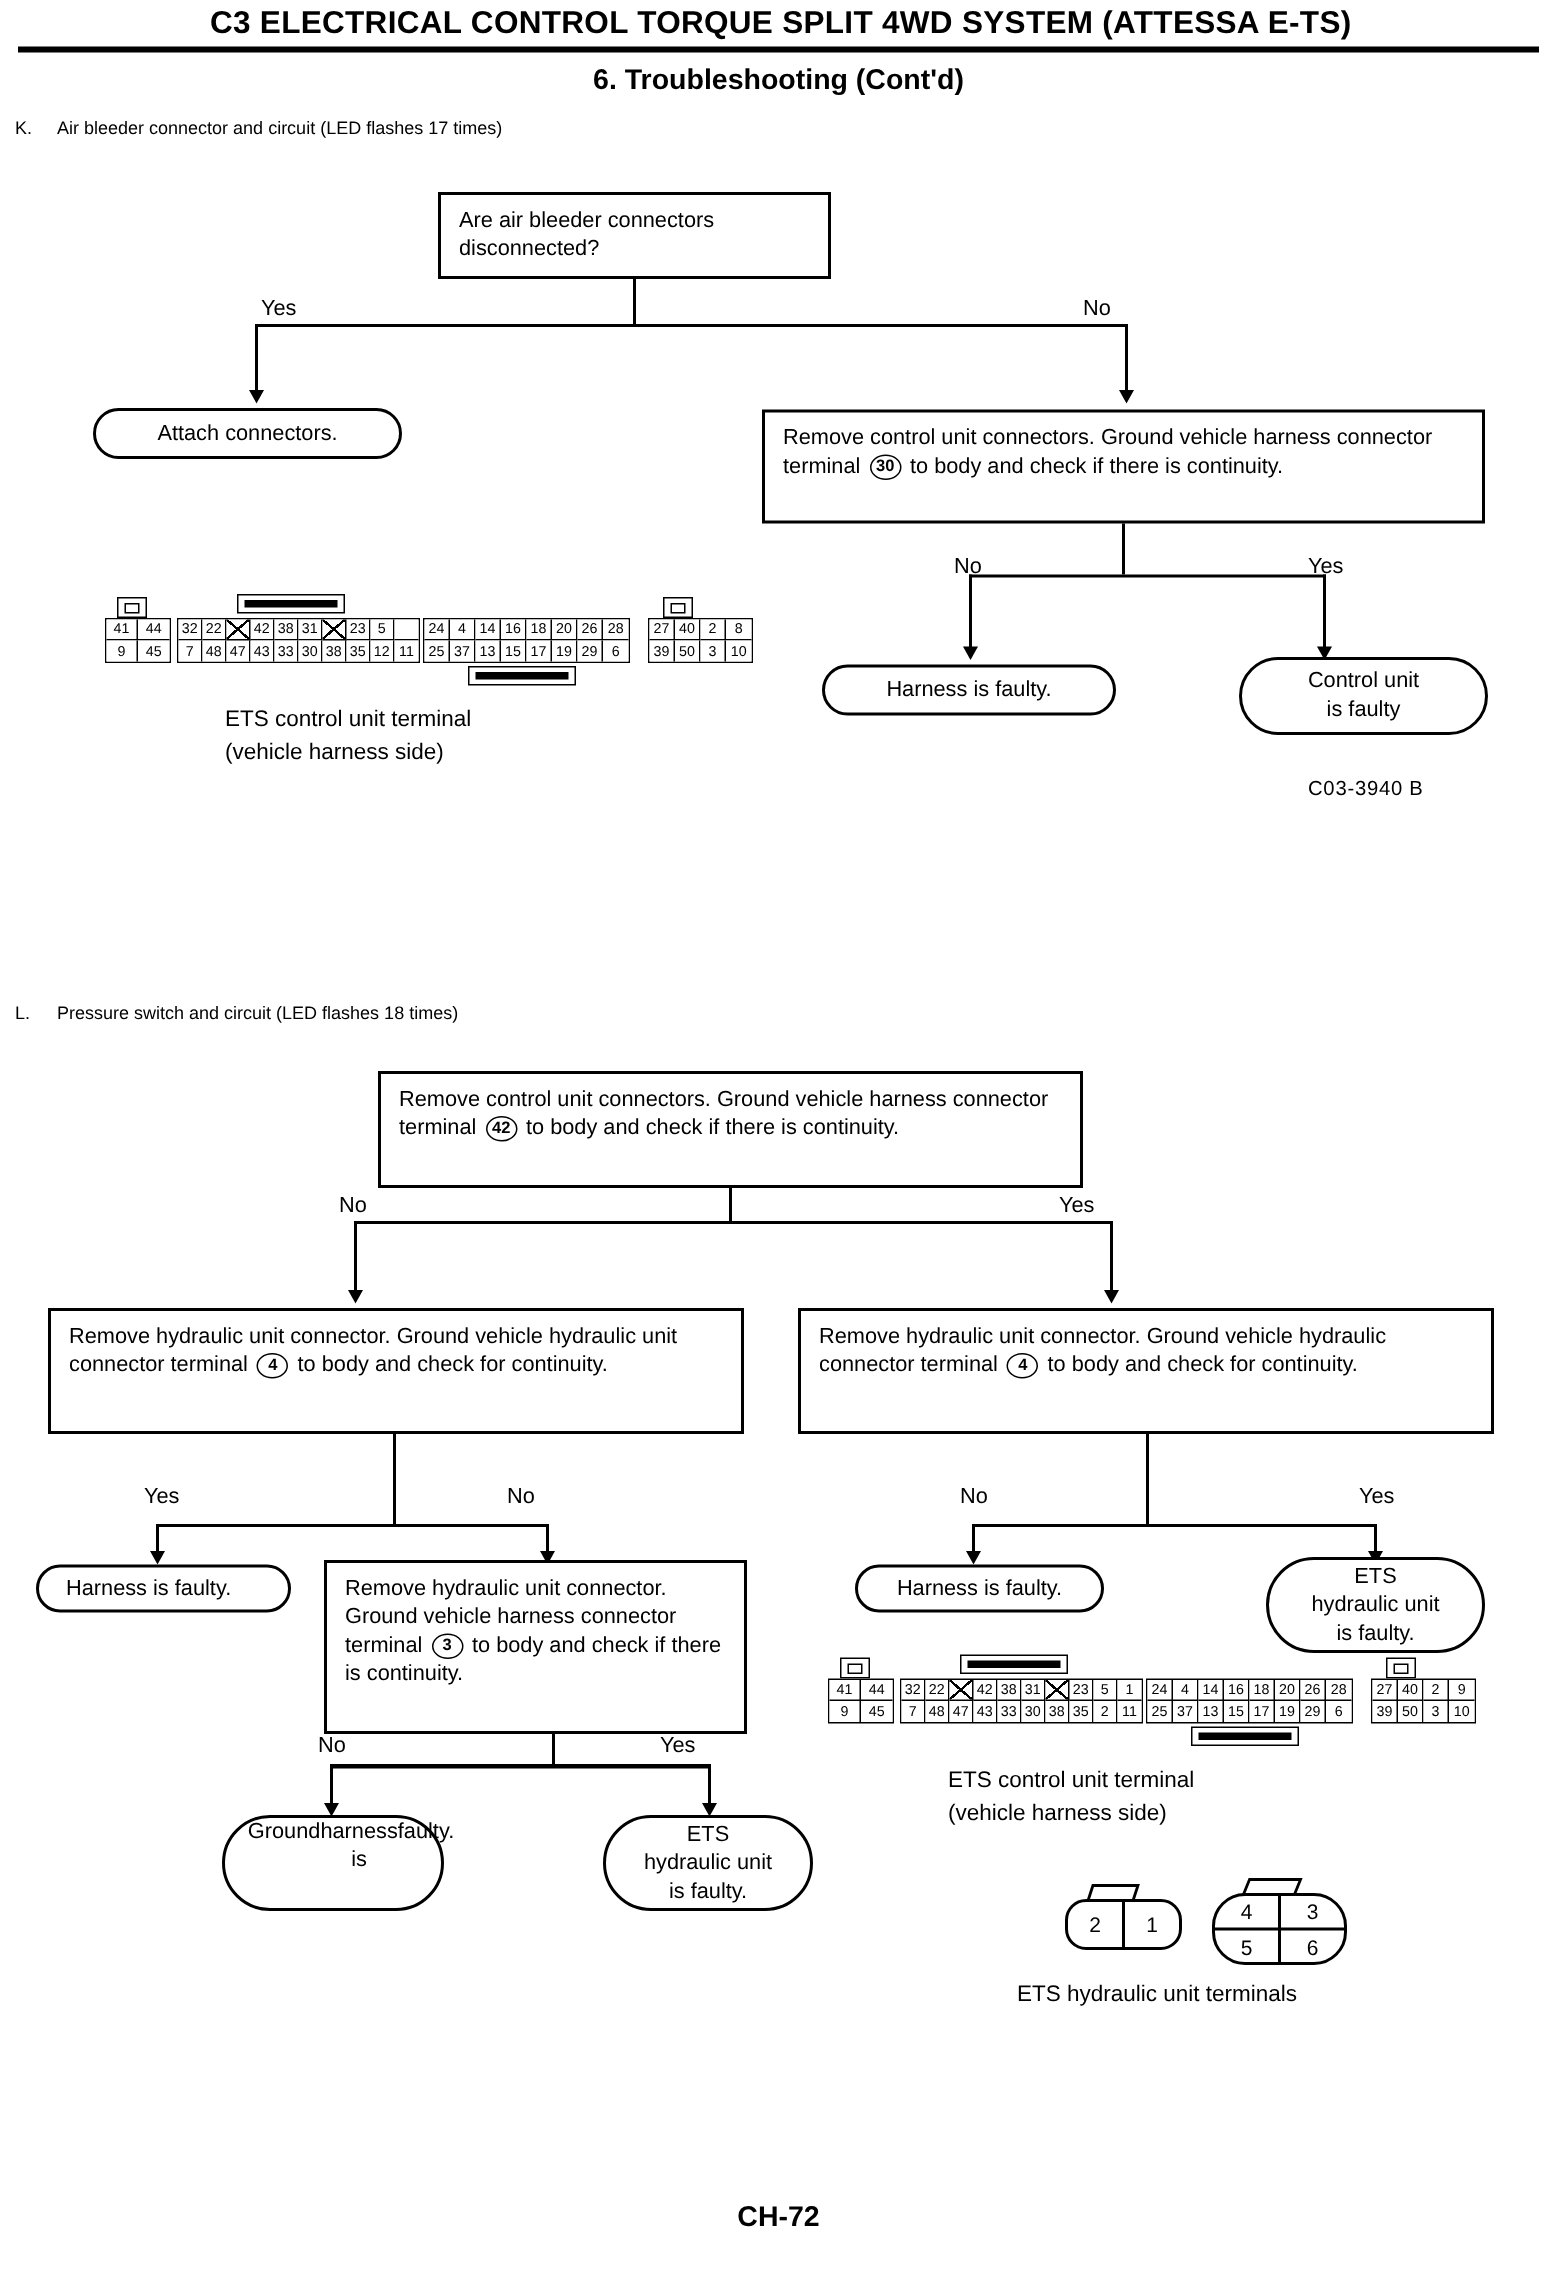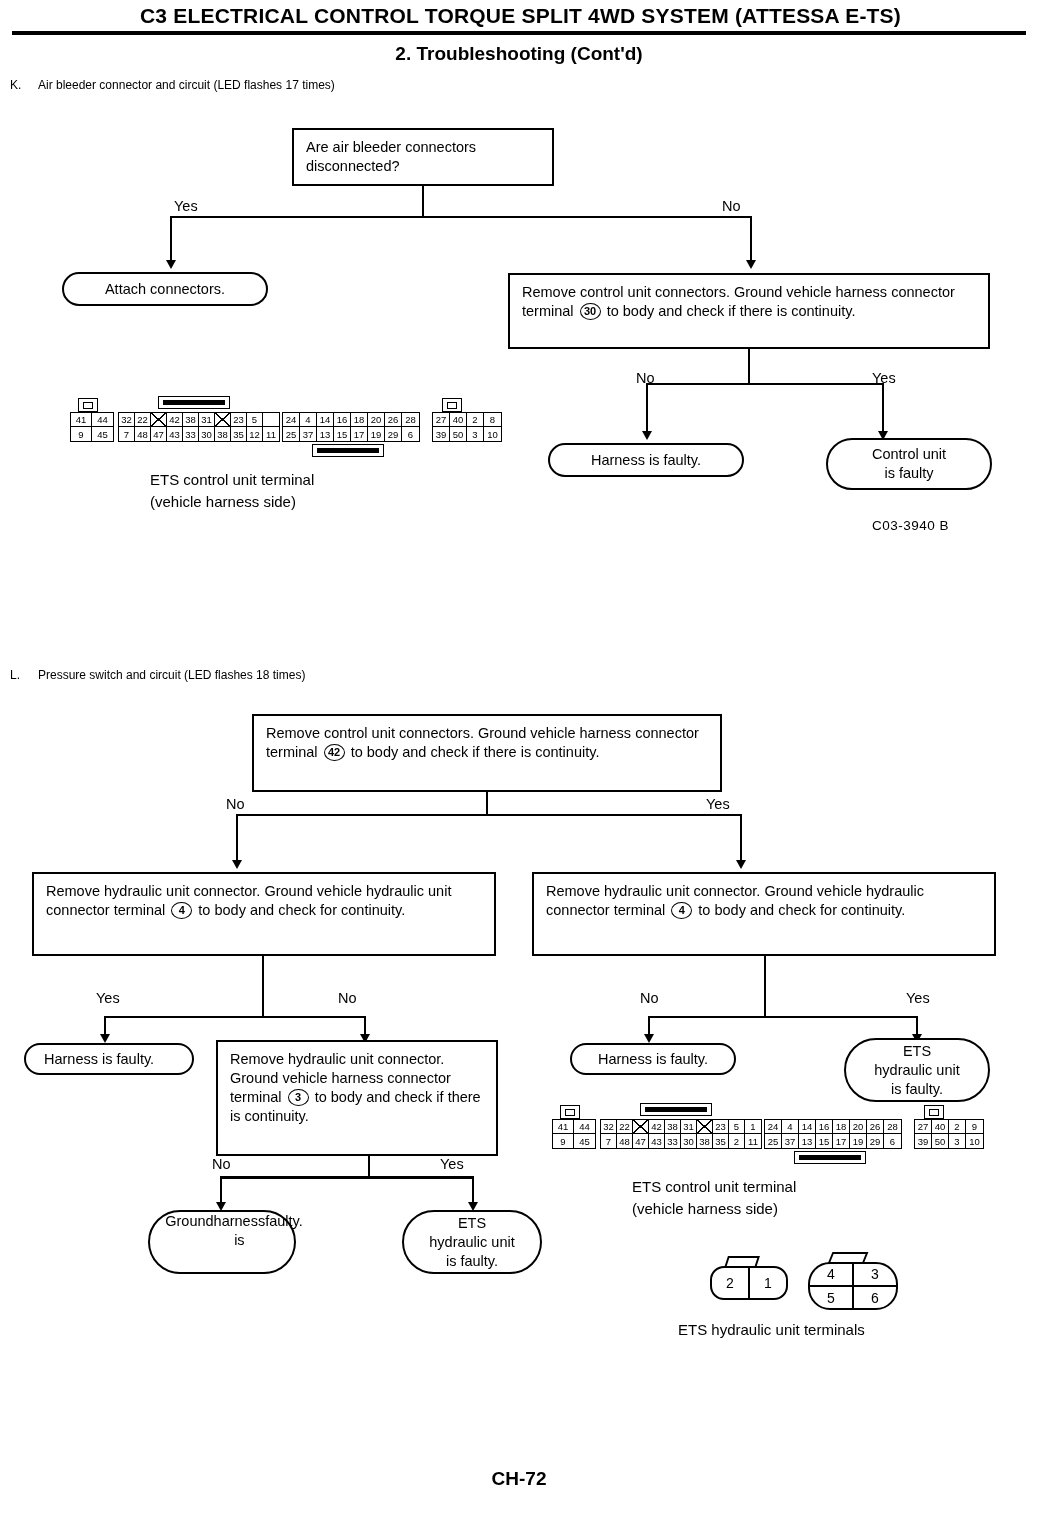"2. Troubleshooting (Cont'd)" div { text: 2 -> 6 }
